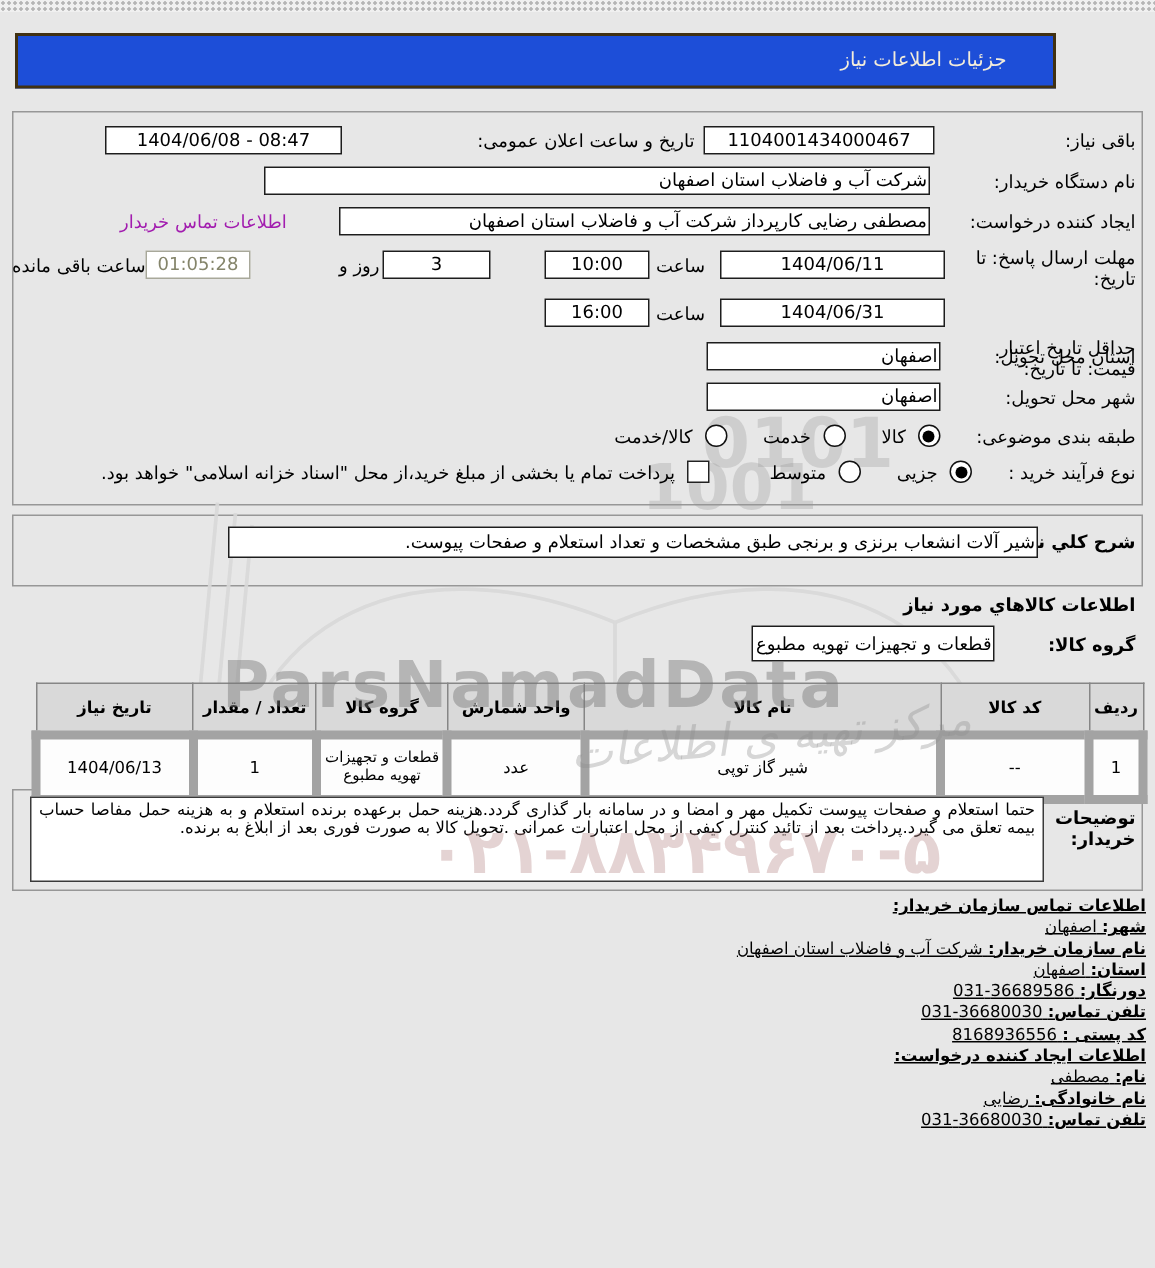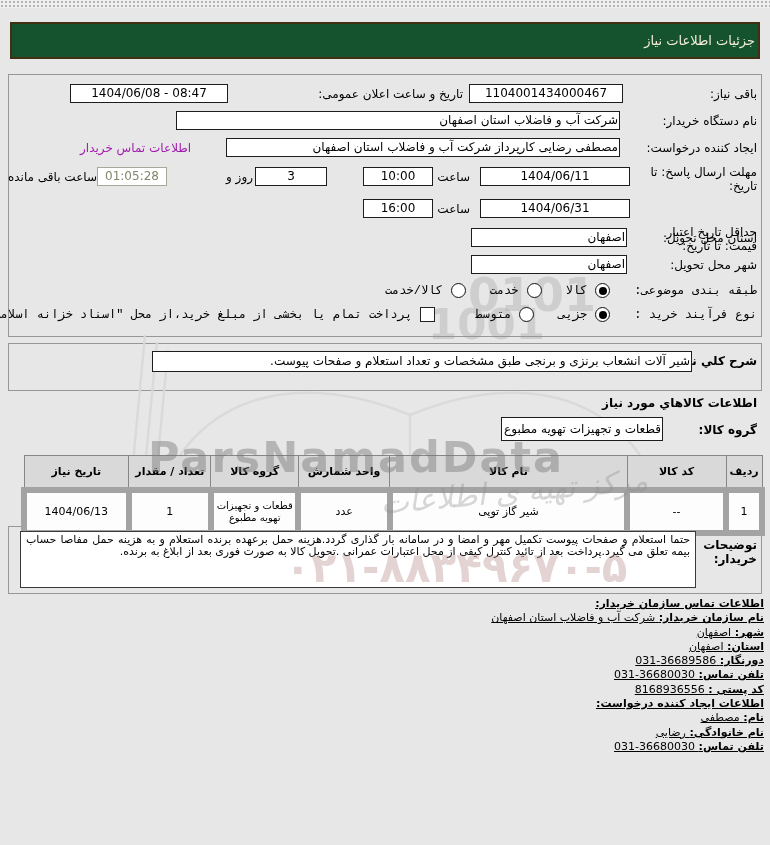"جزئیات اطلاعات نیاز" .title-bar { background: #14532d -> #1d4ed8; padding-right: 3px -> 31px; width: 750px -> 694px }
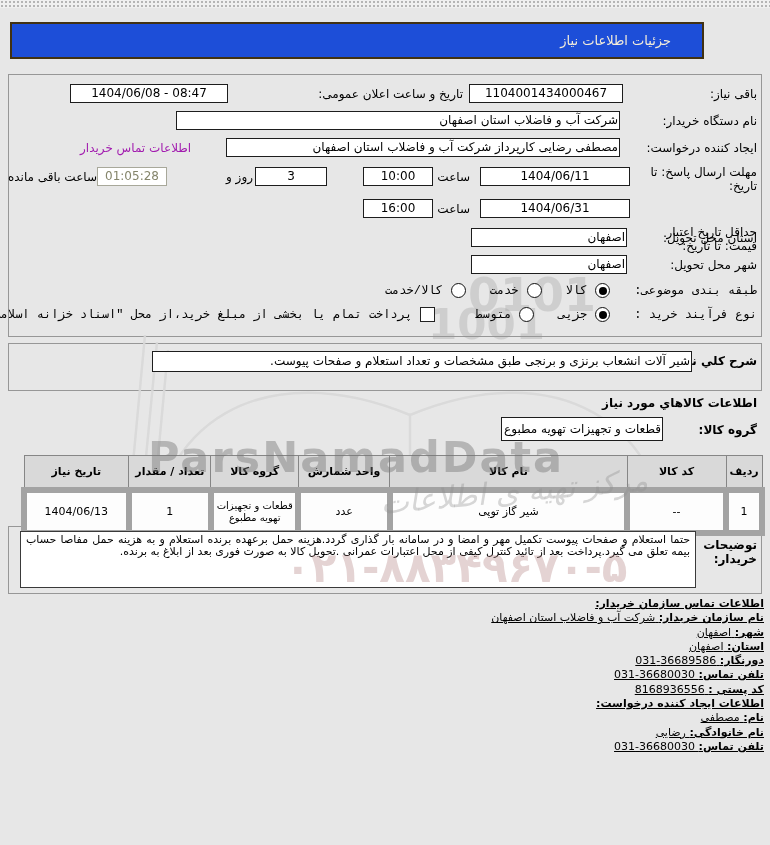"کالا/خدمت" .opt-label { font-family: Liberation Mono, monospace -> none }
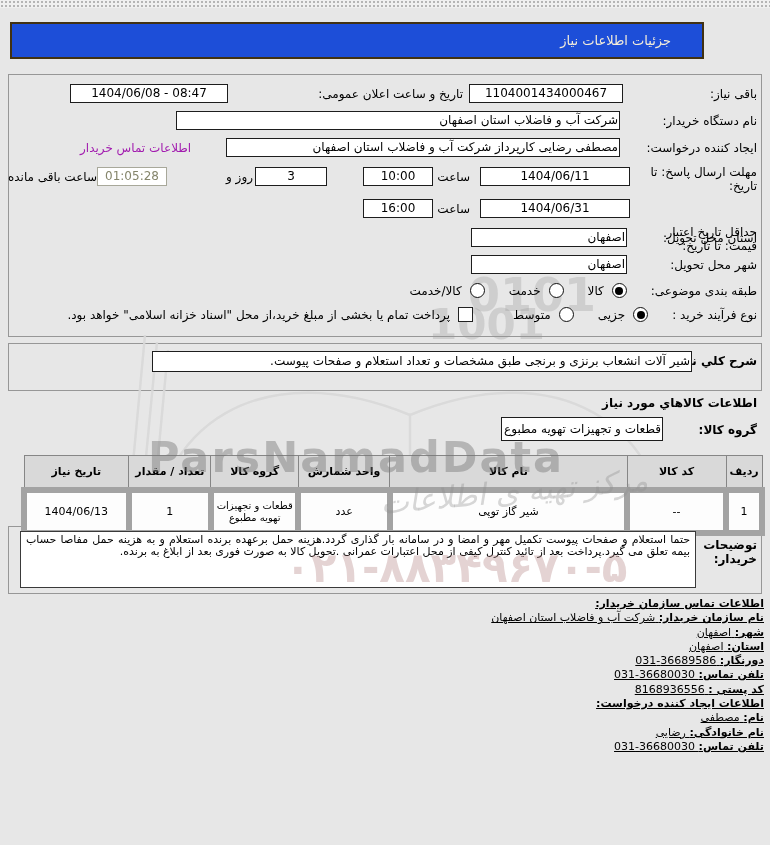"نام سازمان خریدار: شرکت آب" div { order: before "شهر: اصفهان" -> after "شهر: اصفهان" }
